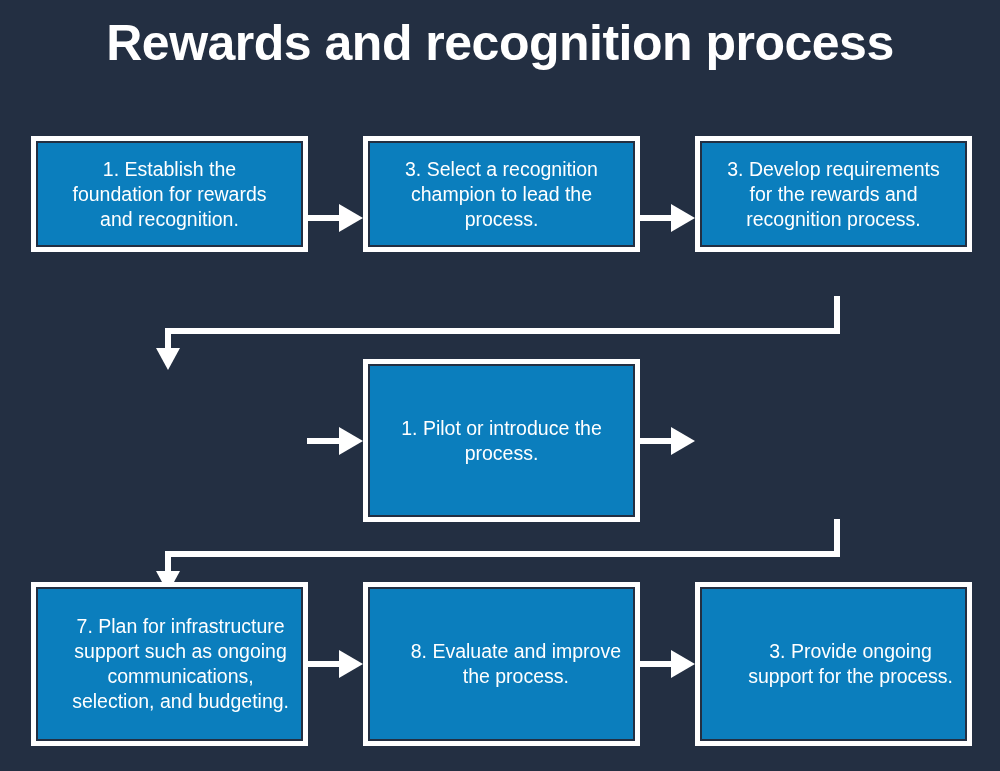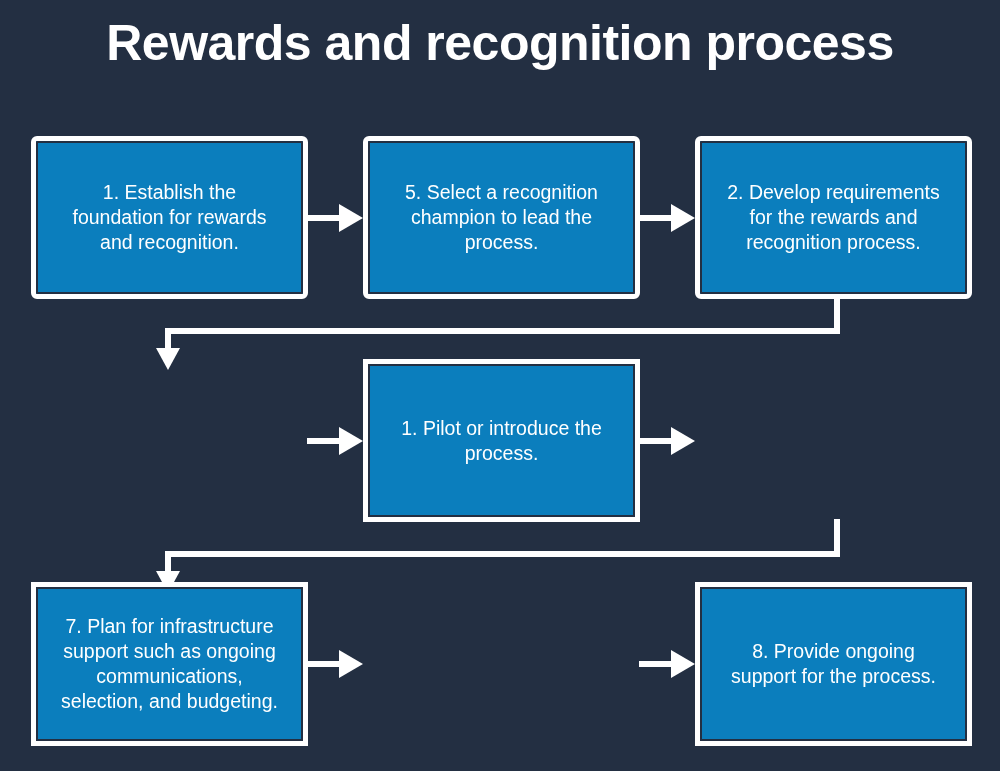"1. Establish the" .row-1 { border-radius: 6px -> none; height: 163px -> 116px }
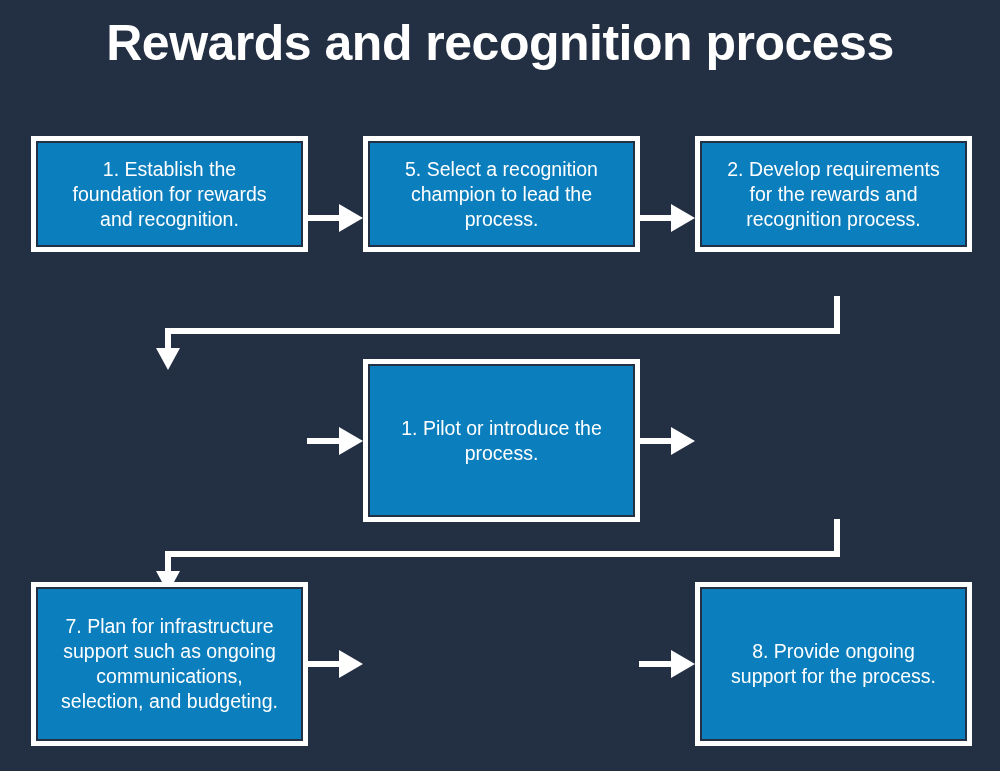"5. Select a recognition" span.node-label { text: 5 -> 3 }
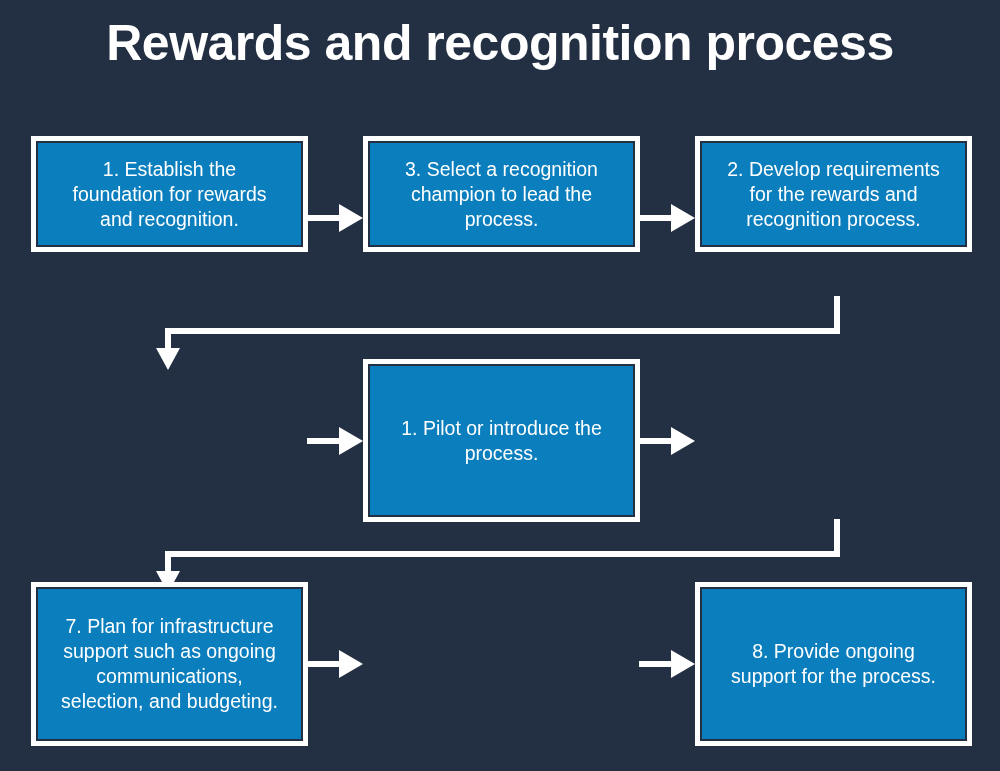"2. Develop requirements" span.node-label { text: 2 -> 3 }
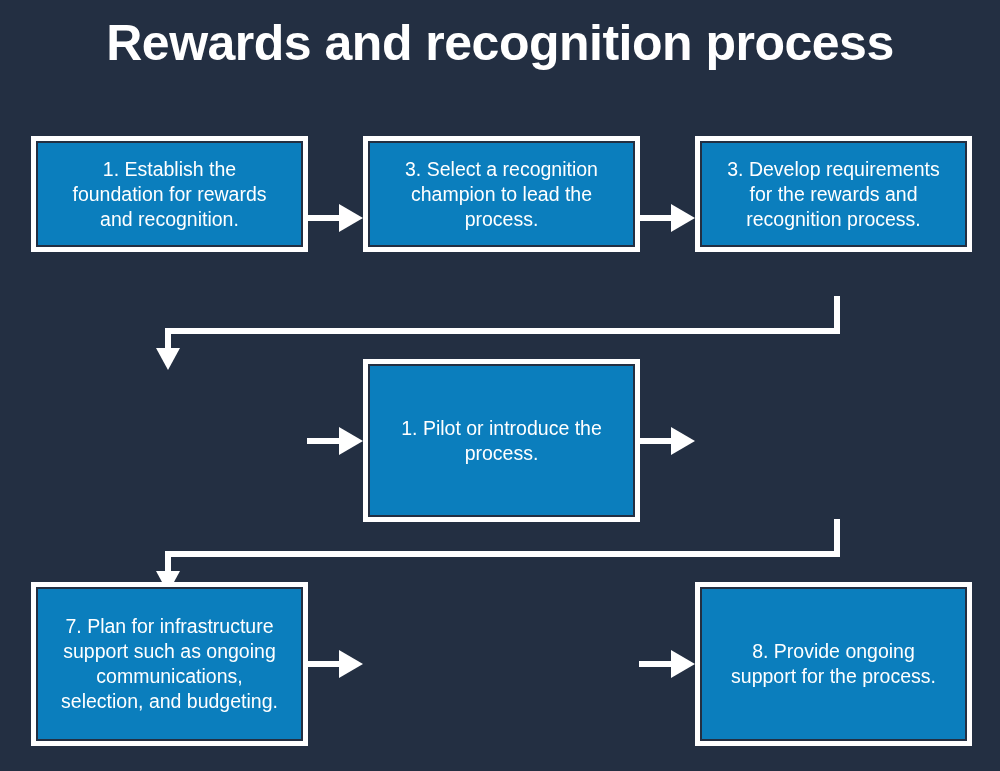"7. Plan for infrastructure" .row-3 { justify-content: none -> flex-end }
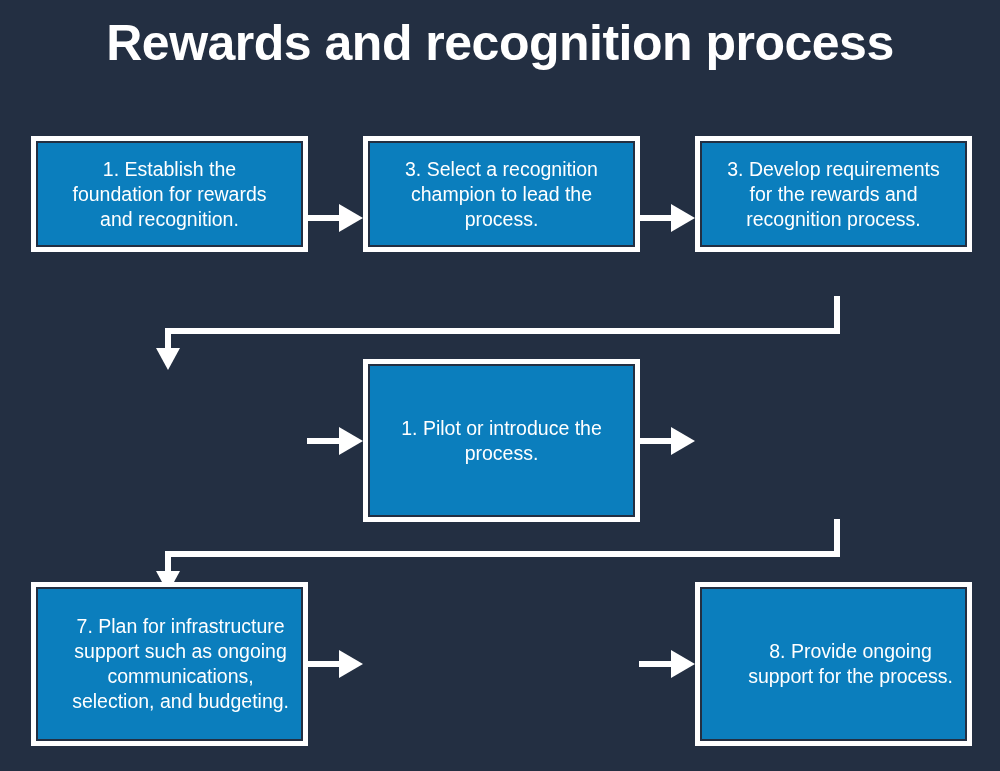"8. Evaluate and improve" div.node { html: none -> <div> <span>8. Evaluate and improve the process.</span> </div> }
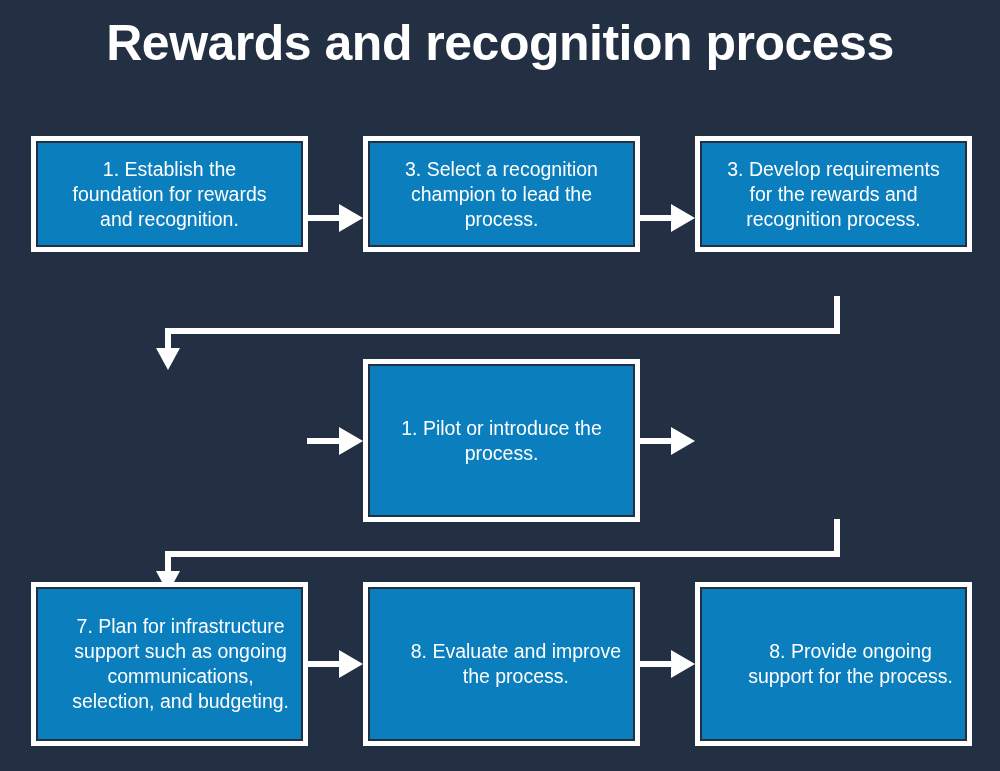"8. Provide ongoing" span.node-label { text: 8 -> 3 }
